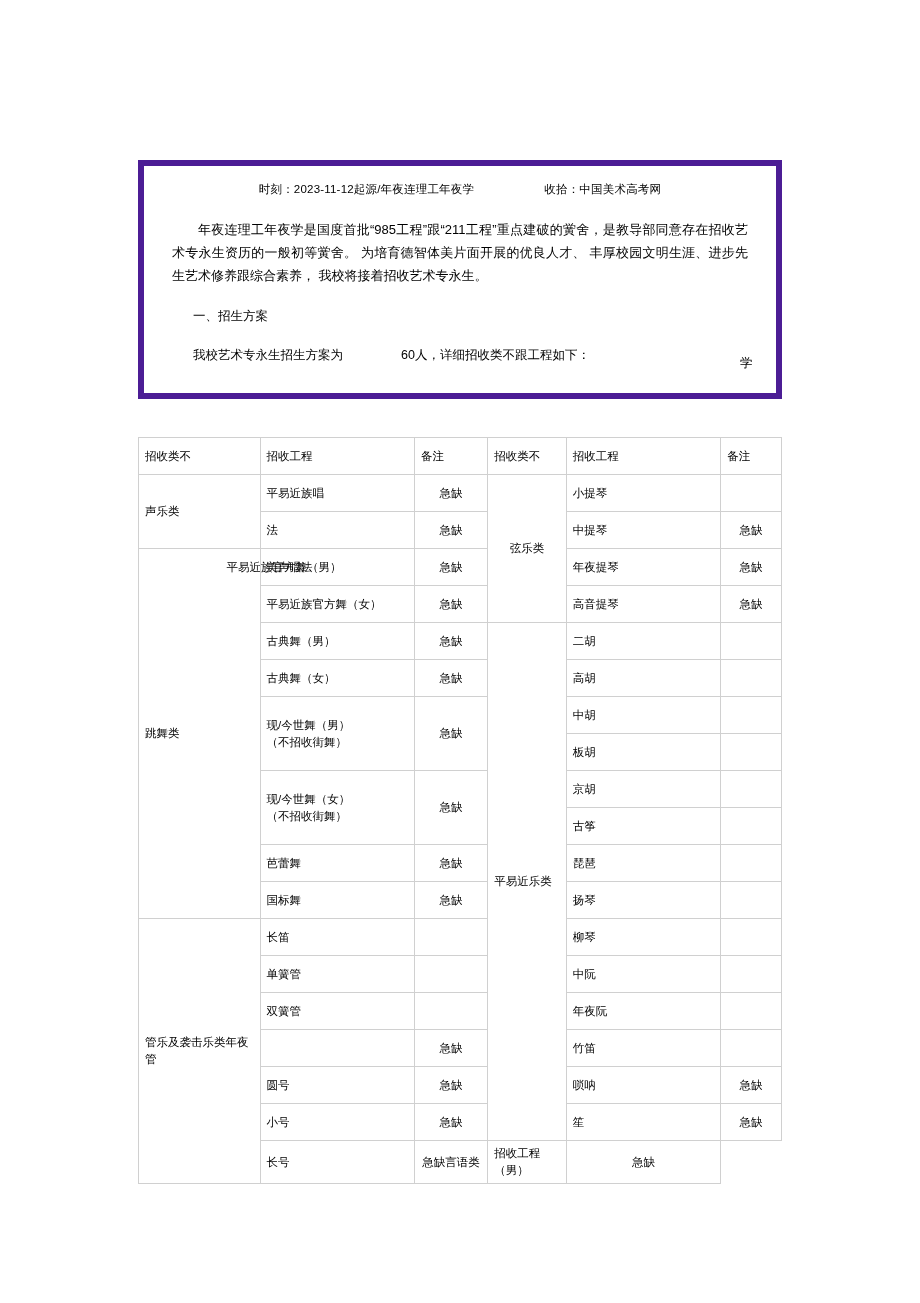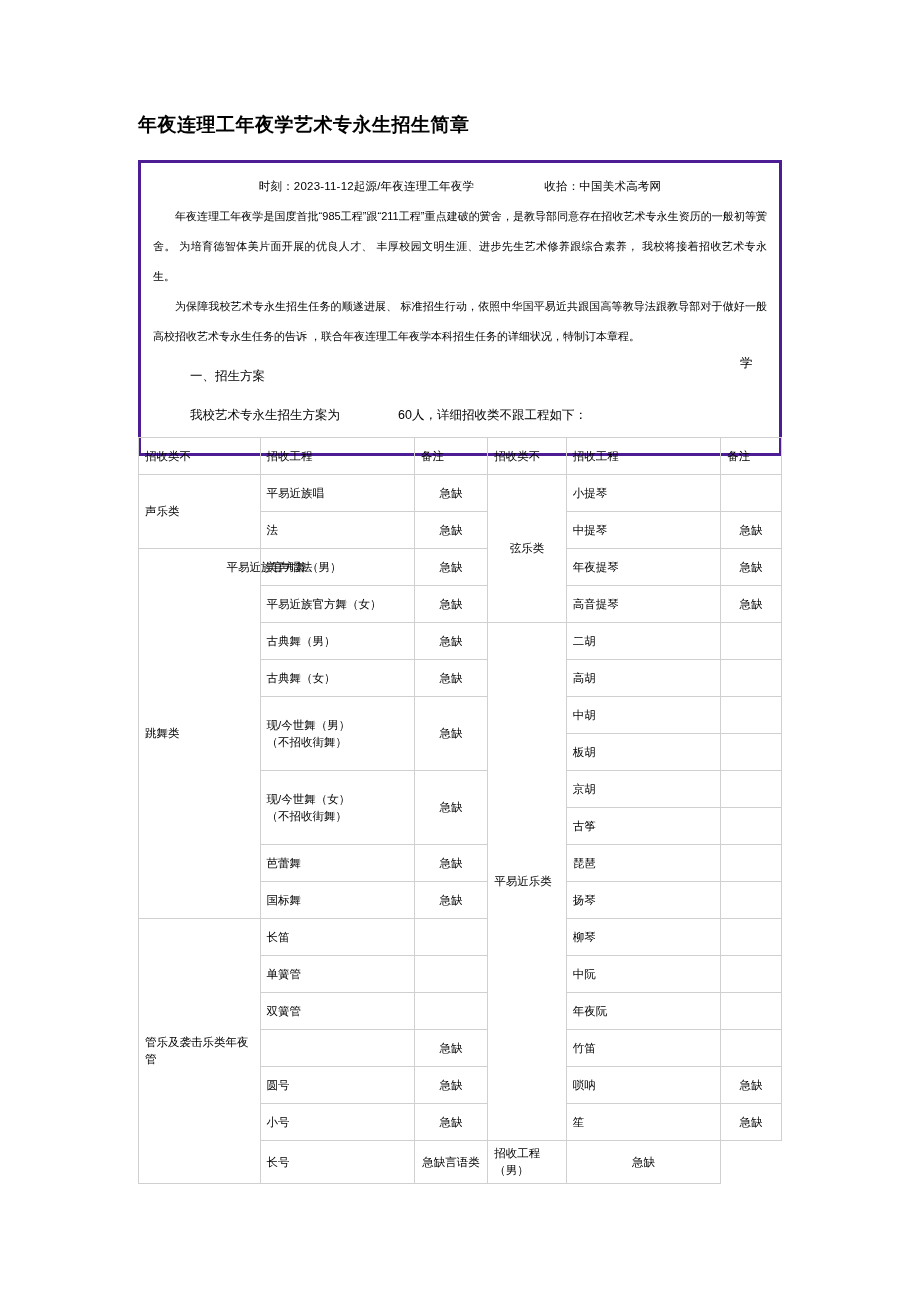"年夜连理工年夜学艺术专永生招生简章" div.title { html: <div>年夜连理工年夜学艺术专永生招生简章</div> -> none }
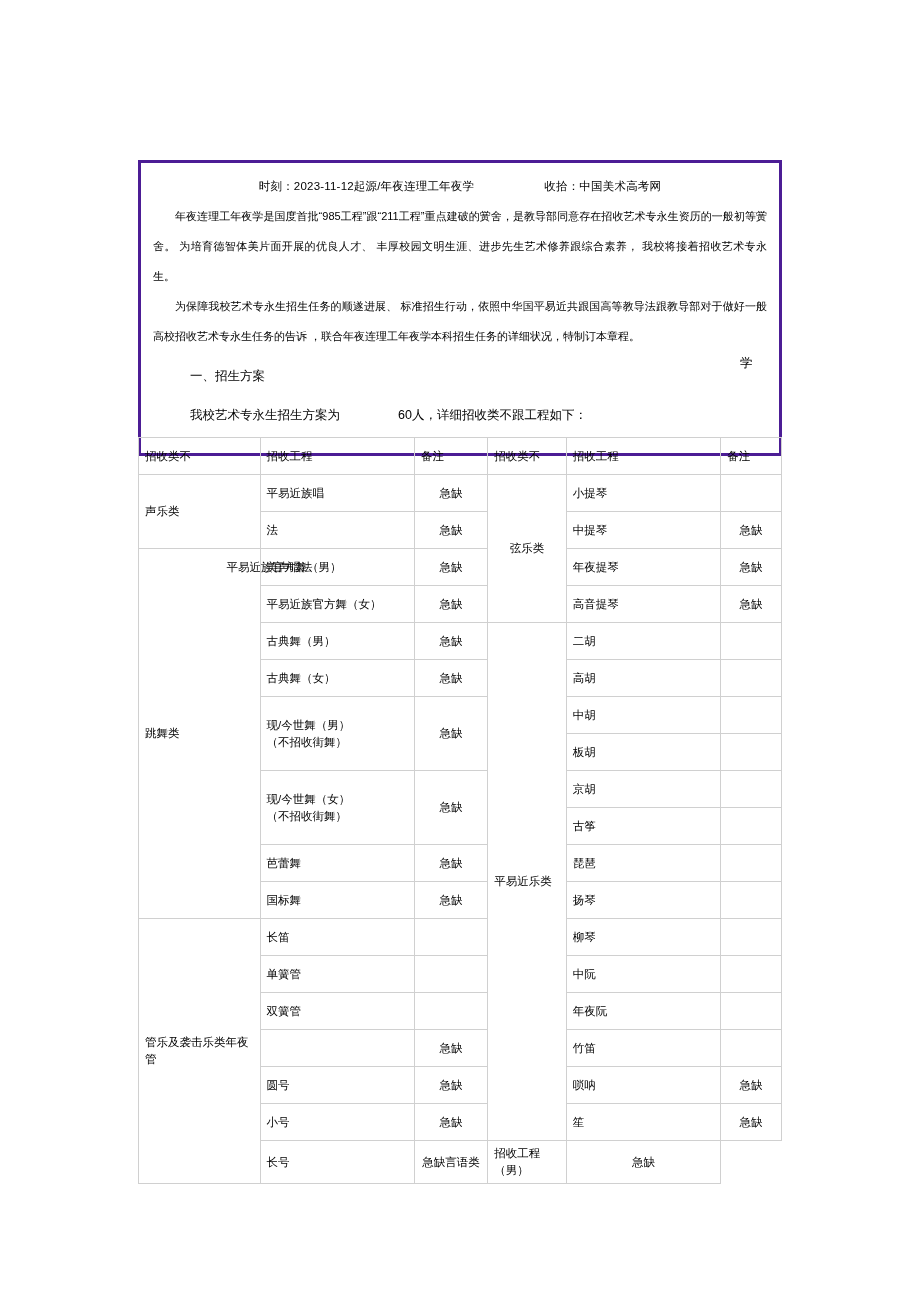"时刻：2023-11-12起源/年夜连理工年夜学 收拾：中国美术高考网" .intro-box { border: 3px solid #4c1d95 -> 6px solid #4c1d95 }
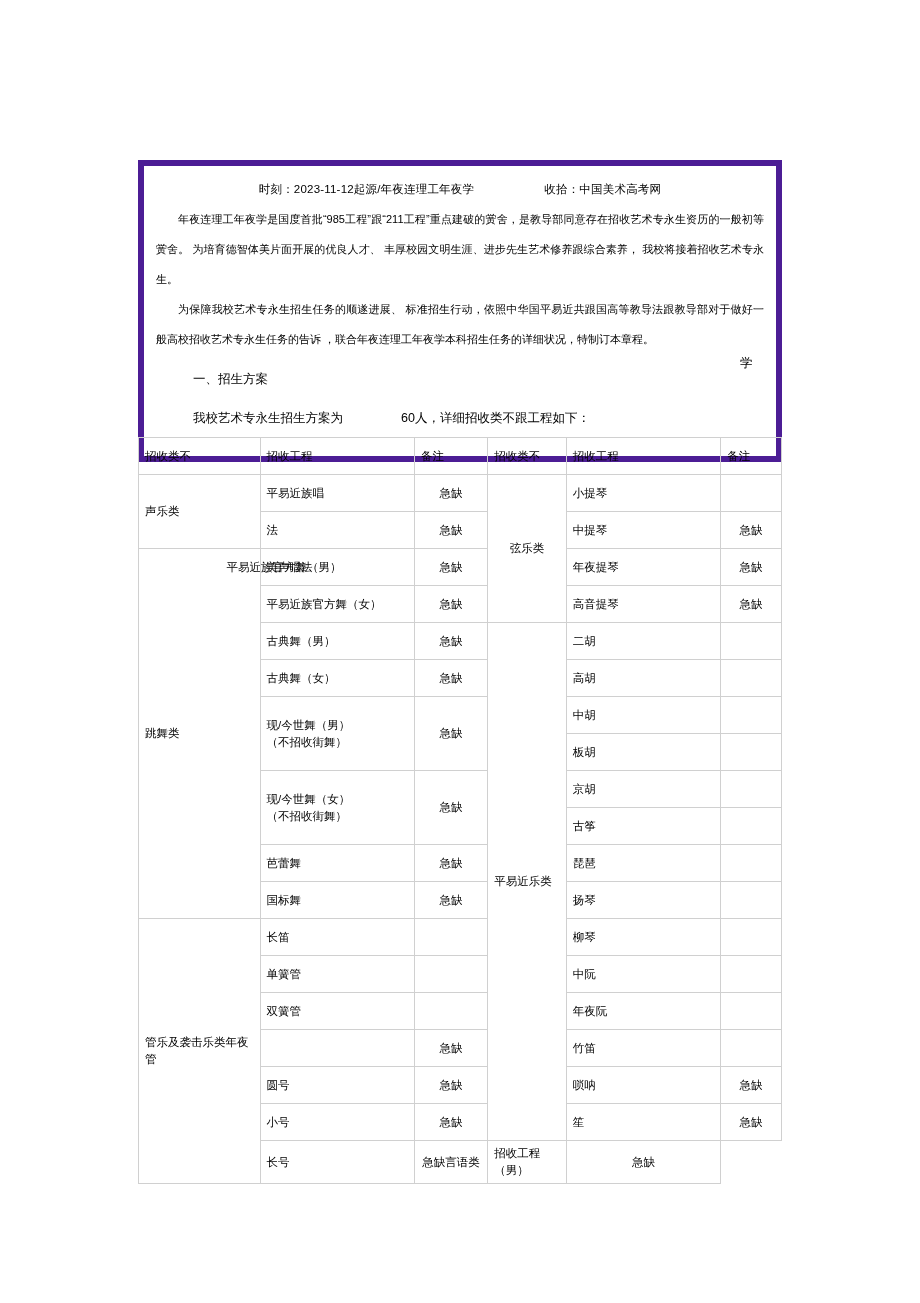"年夜连理工年夜学是国度首批“985工程”跟“211工程”重点建破的黉舍，是教导部" .para { font-size: 11px -> 13px; line-height: 30px -> 23px; margin: 0 -> 16px }
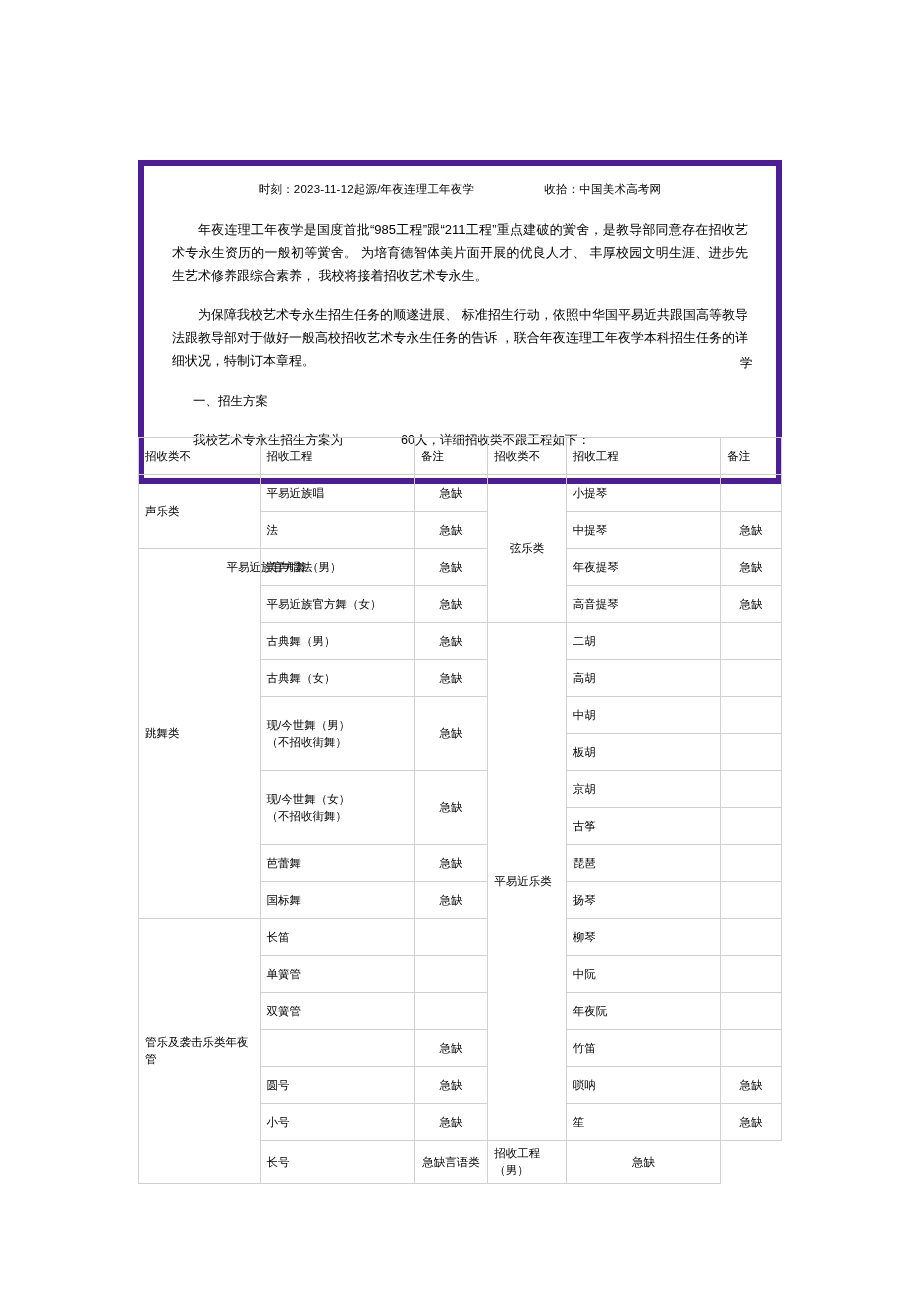"为保障我校艺术专永生招生任务的顺遂进展、" p.para { html: <p>为保障我校艺术专永生招生任务的顺遂进展、 标准招生行动，依照中华国平易近共跟国高等教导法跟教导部对于做好一般高校招收艺术专永生任务的告诉 ，联合年夜连理工年夜学本科招生任务的详细状况，特制订本章程。</p> -> none }
